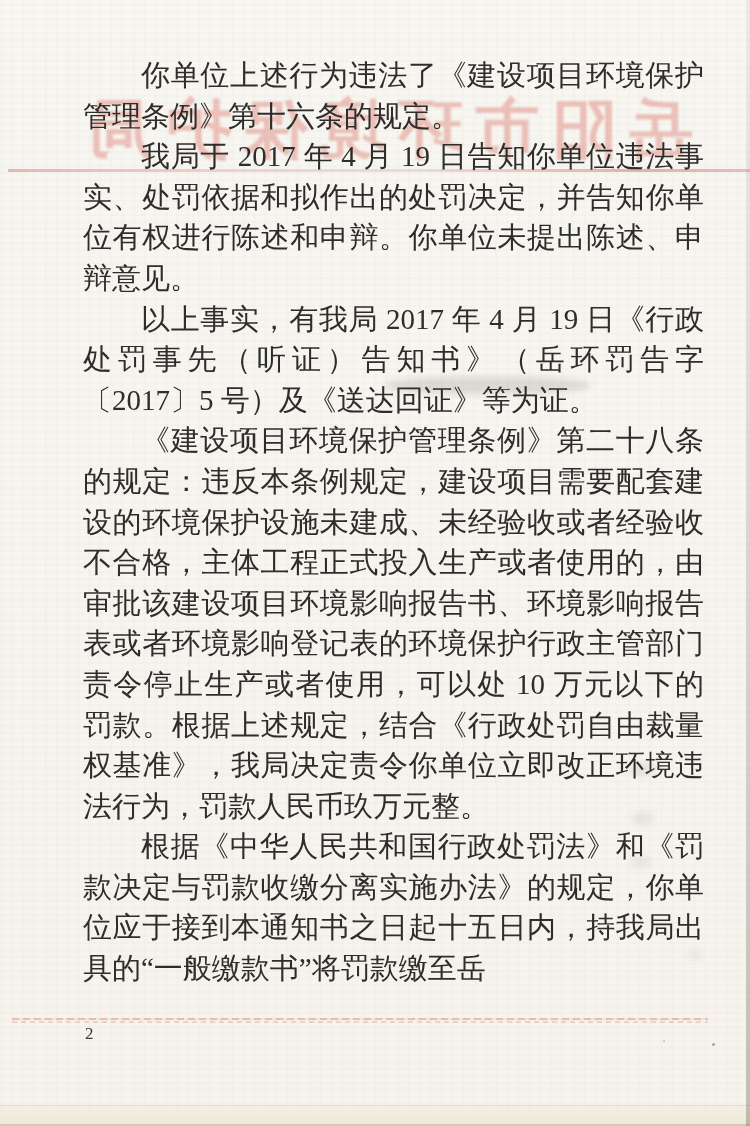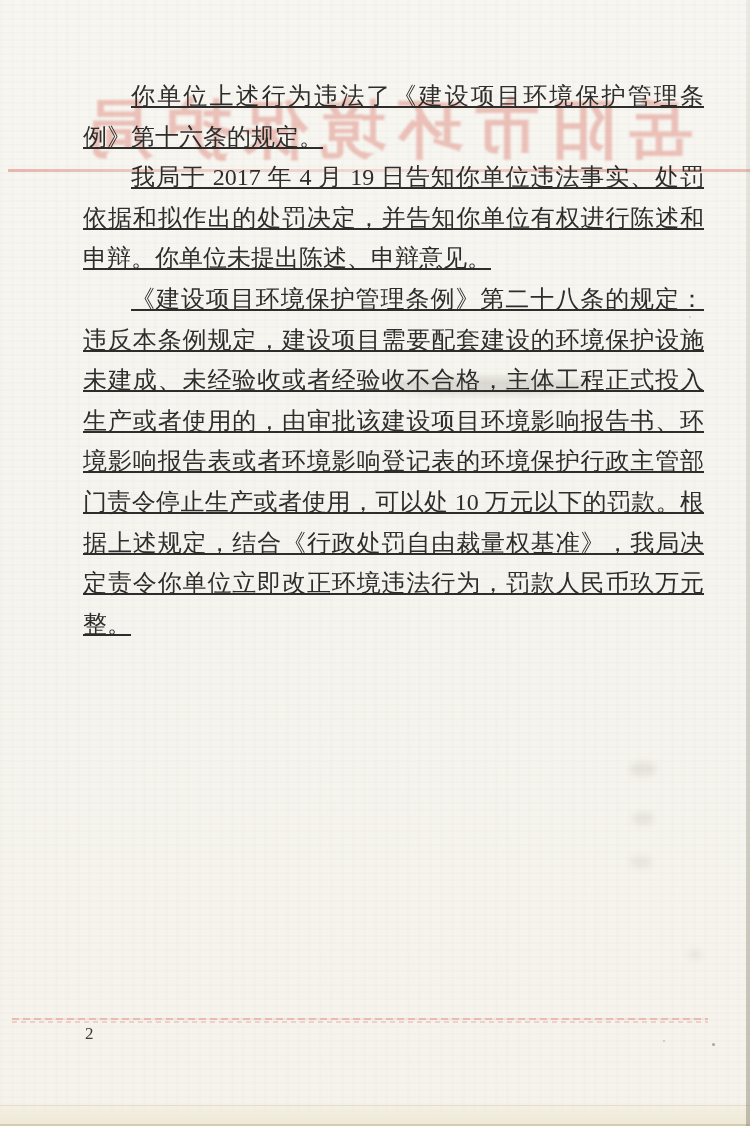"你单位上述行为违法了《建设项目环境保护管理条例》第十六条的规定。" .content { font-size: 24px -> 29px; text-decoration: underline -> none; top: 76px -> 55px }
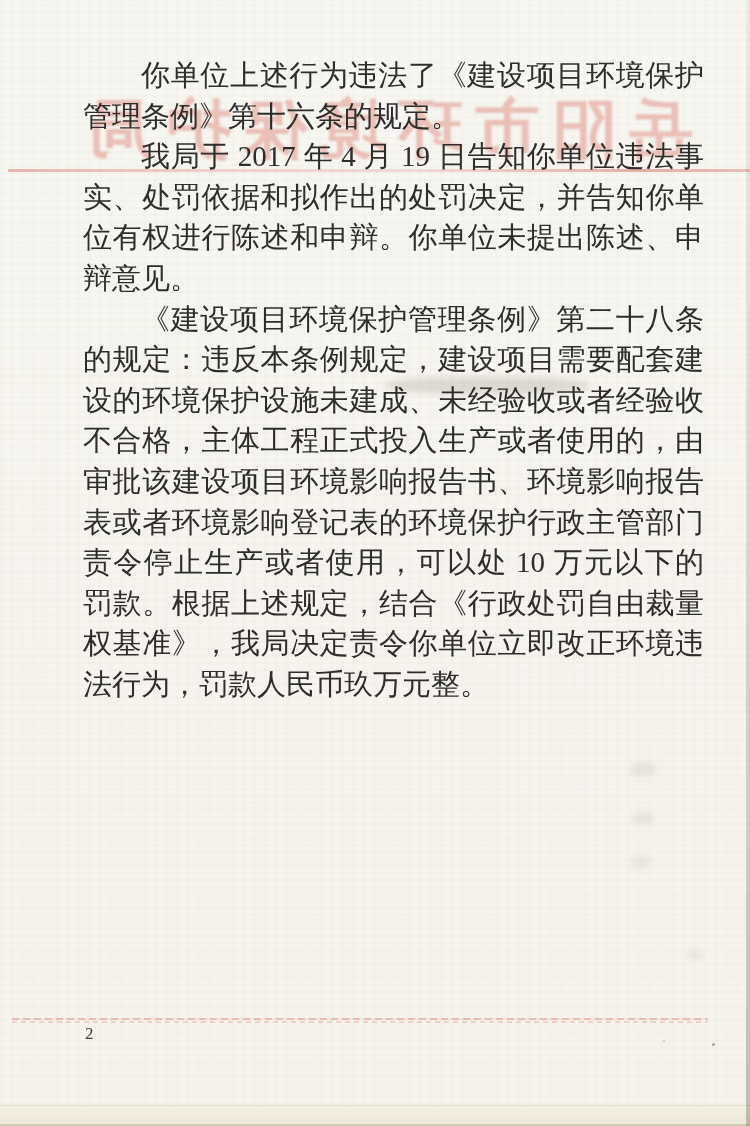"以上事实，有我局 2017 年 4 月" p.para { html: none -> <p>以上事实，有我局 2017 年 4 月 19 日《行政处罚事先（听证）告知书》（岳环罚告字〔2017〕5 号）及《送达回证》等为证。</p> }
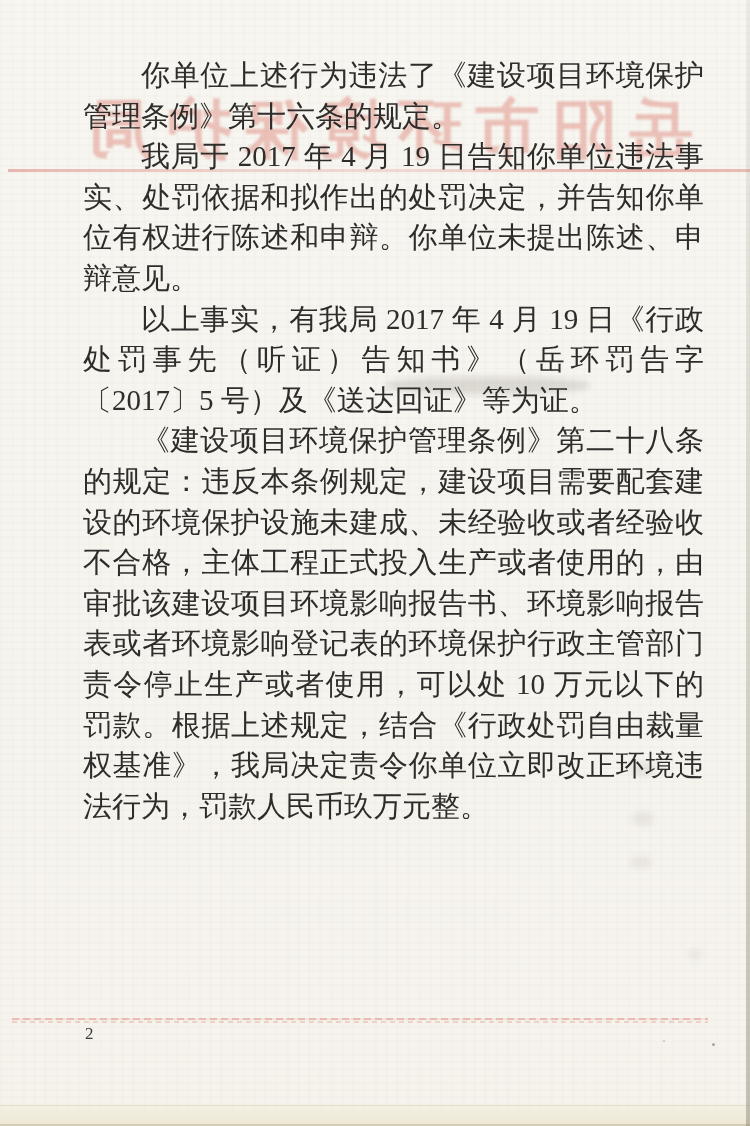"根据《中华人民共和国行政处罚法》和《罚款决定与罚款收缴分离实施办法》的规定，你单" p.para { html: none -> <p>根据《中华人民共和国行政处罚法》和《罚款决定与罚款收缴分离实施办法》的规定，你单位应于接到本通知书之日起十五日内，持我局出具的“一般缴款书”将罚款缴至岳</p> }
